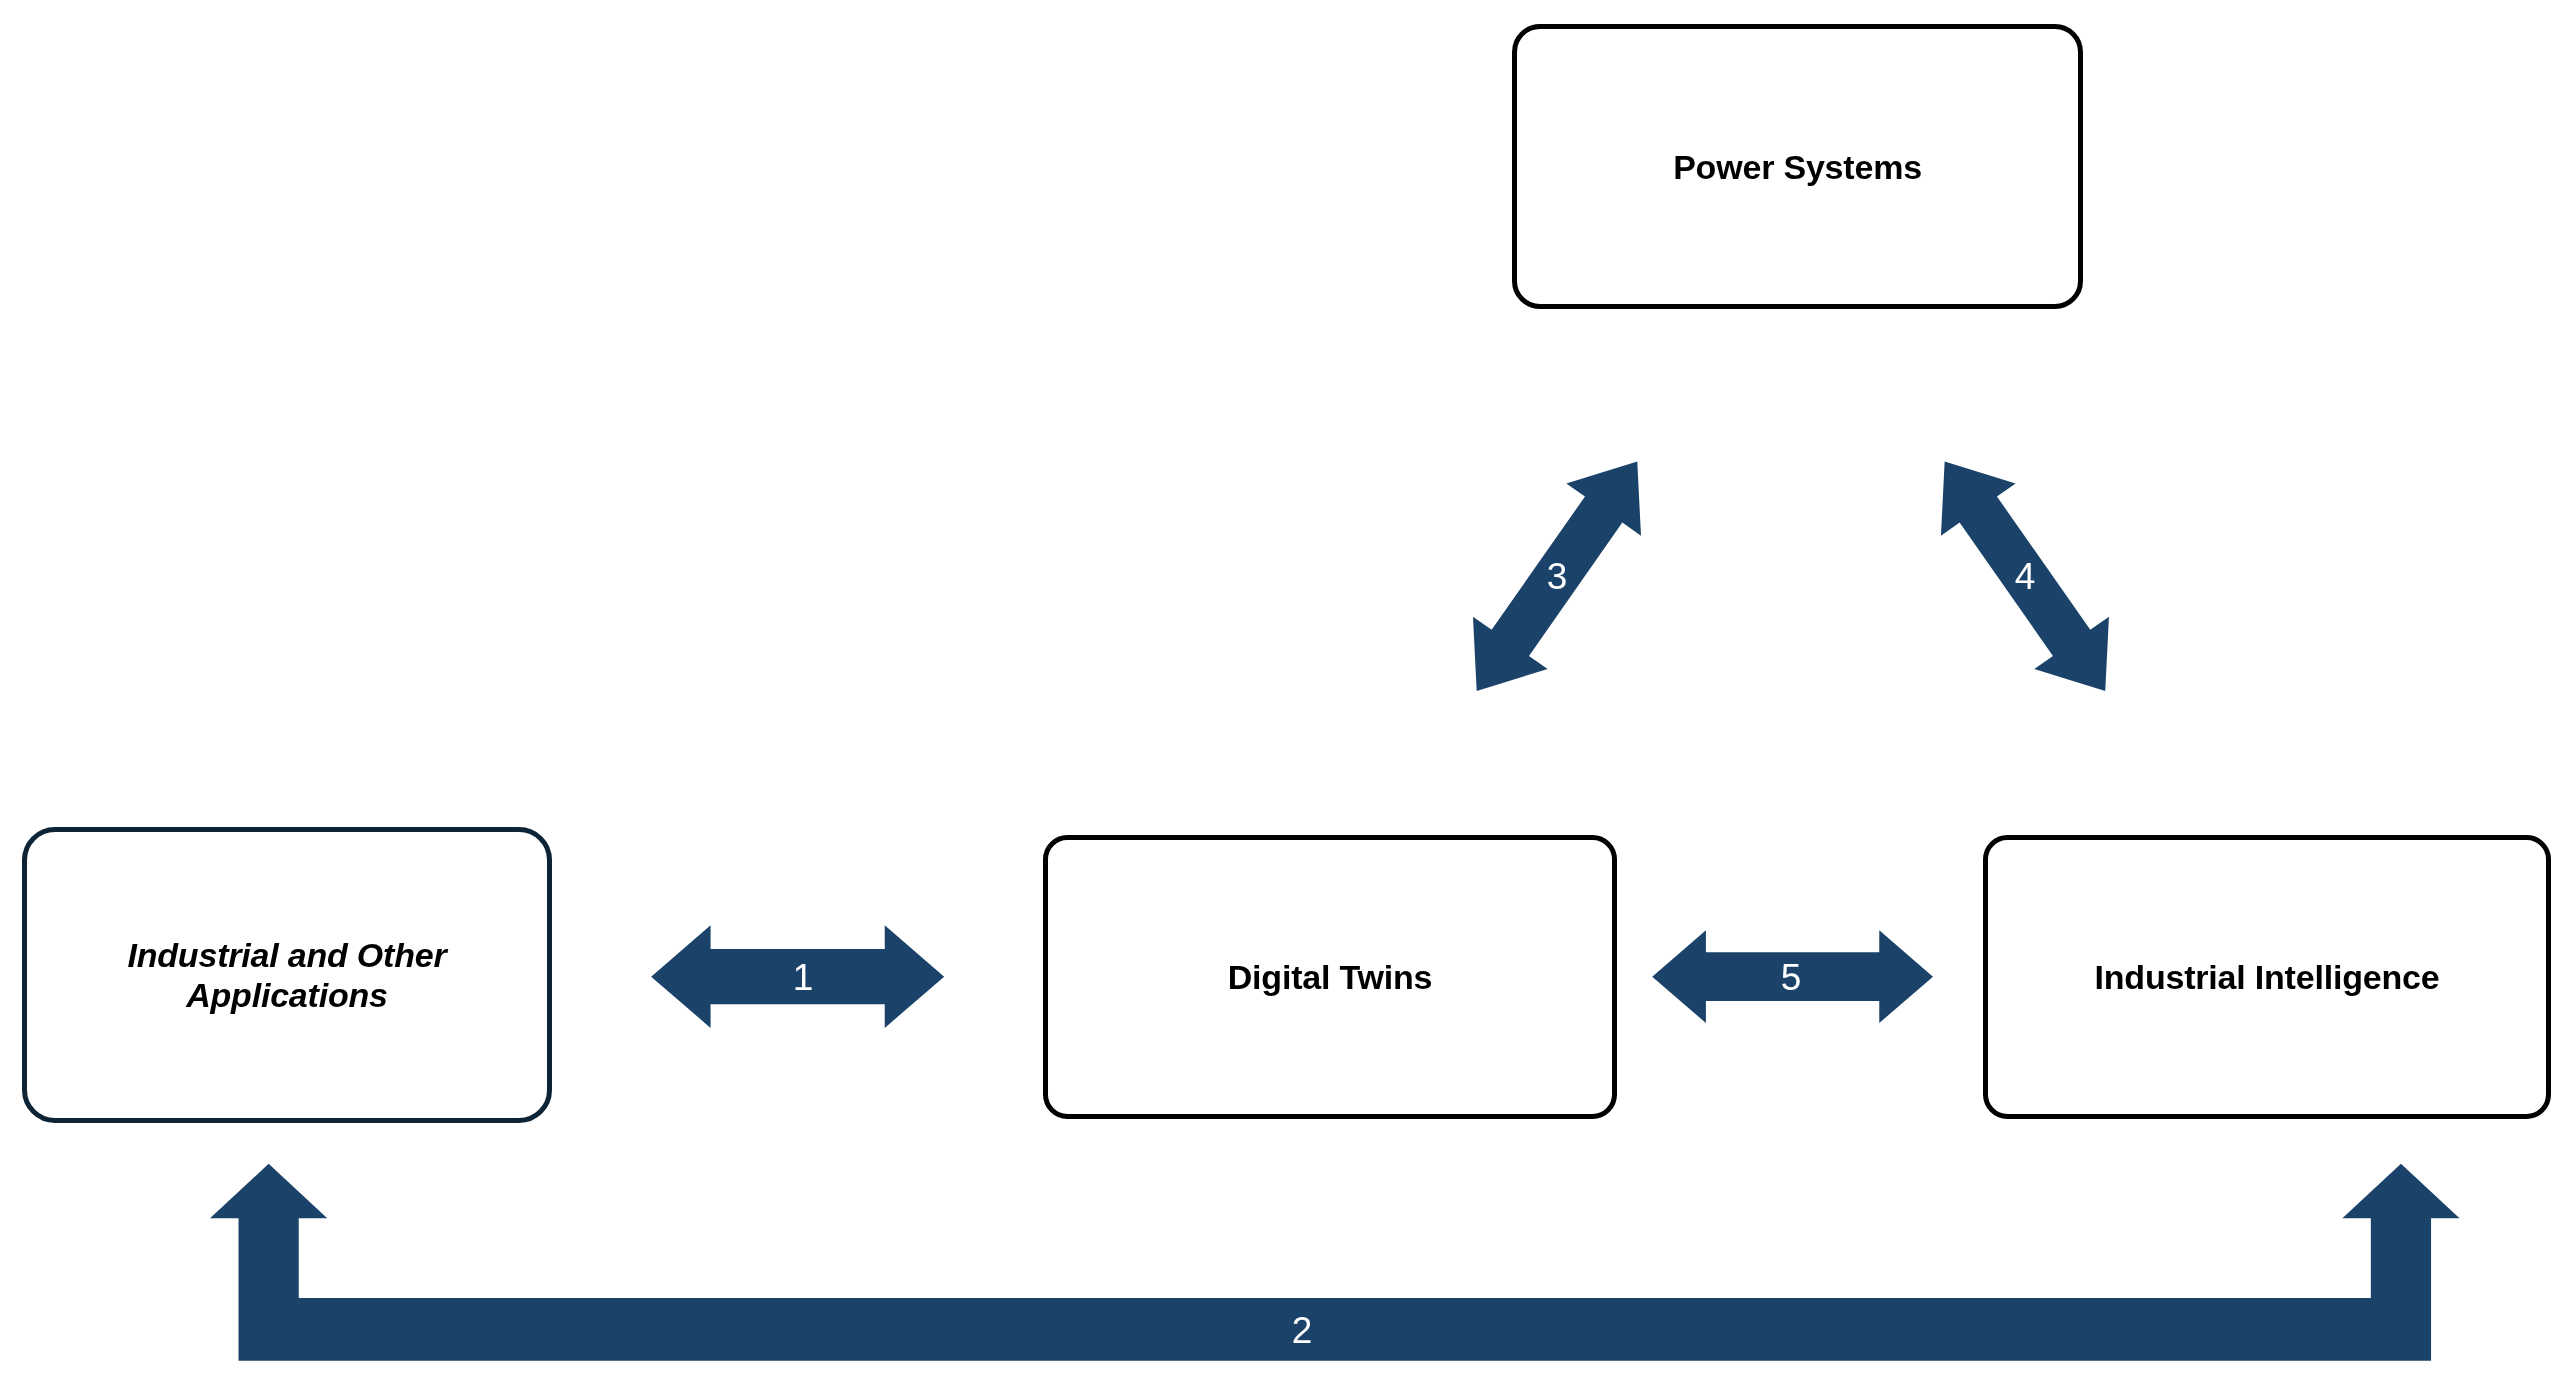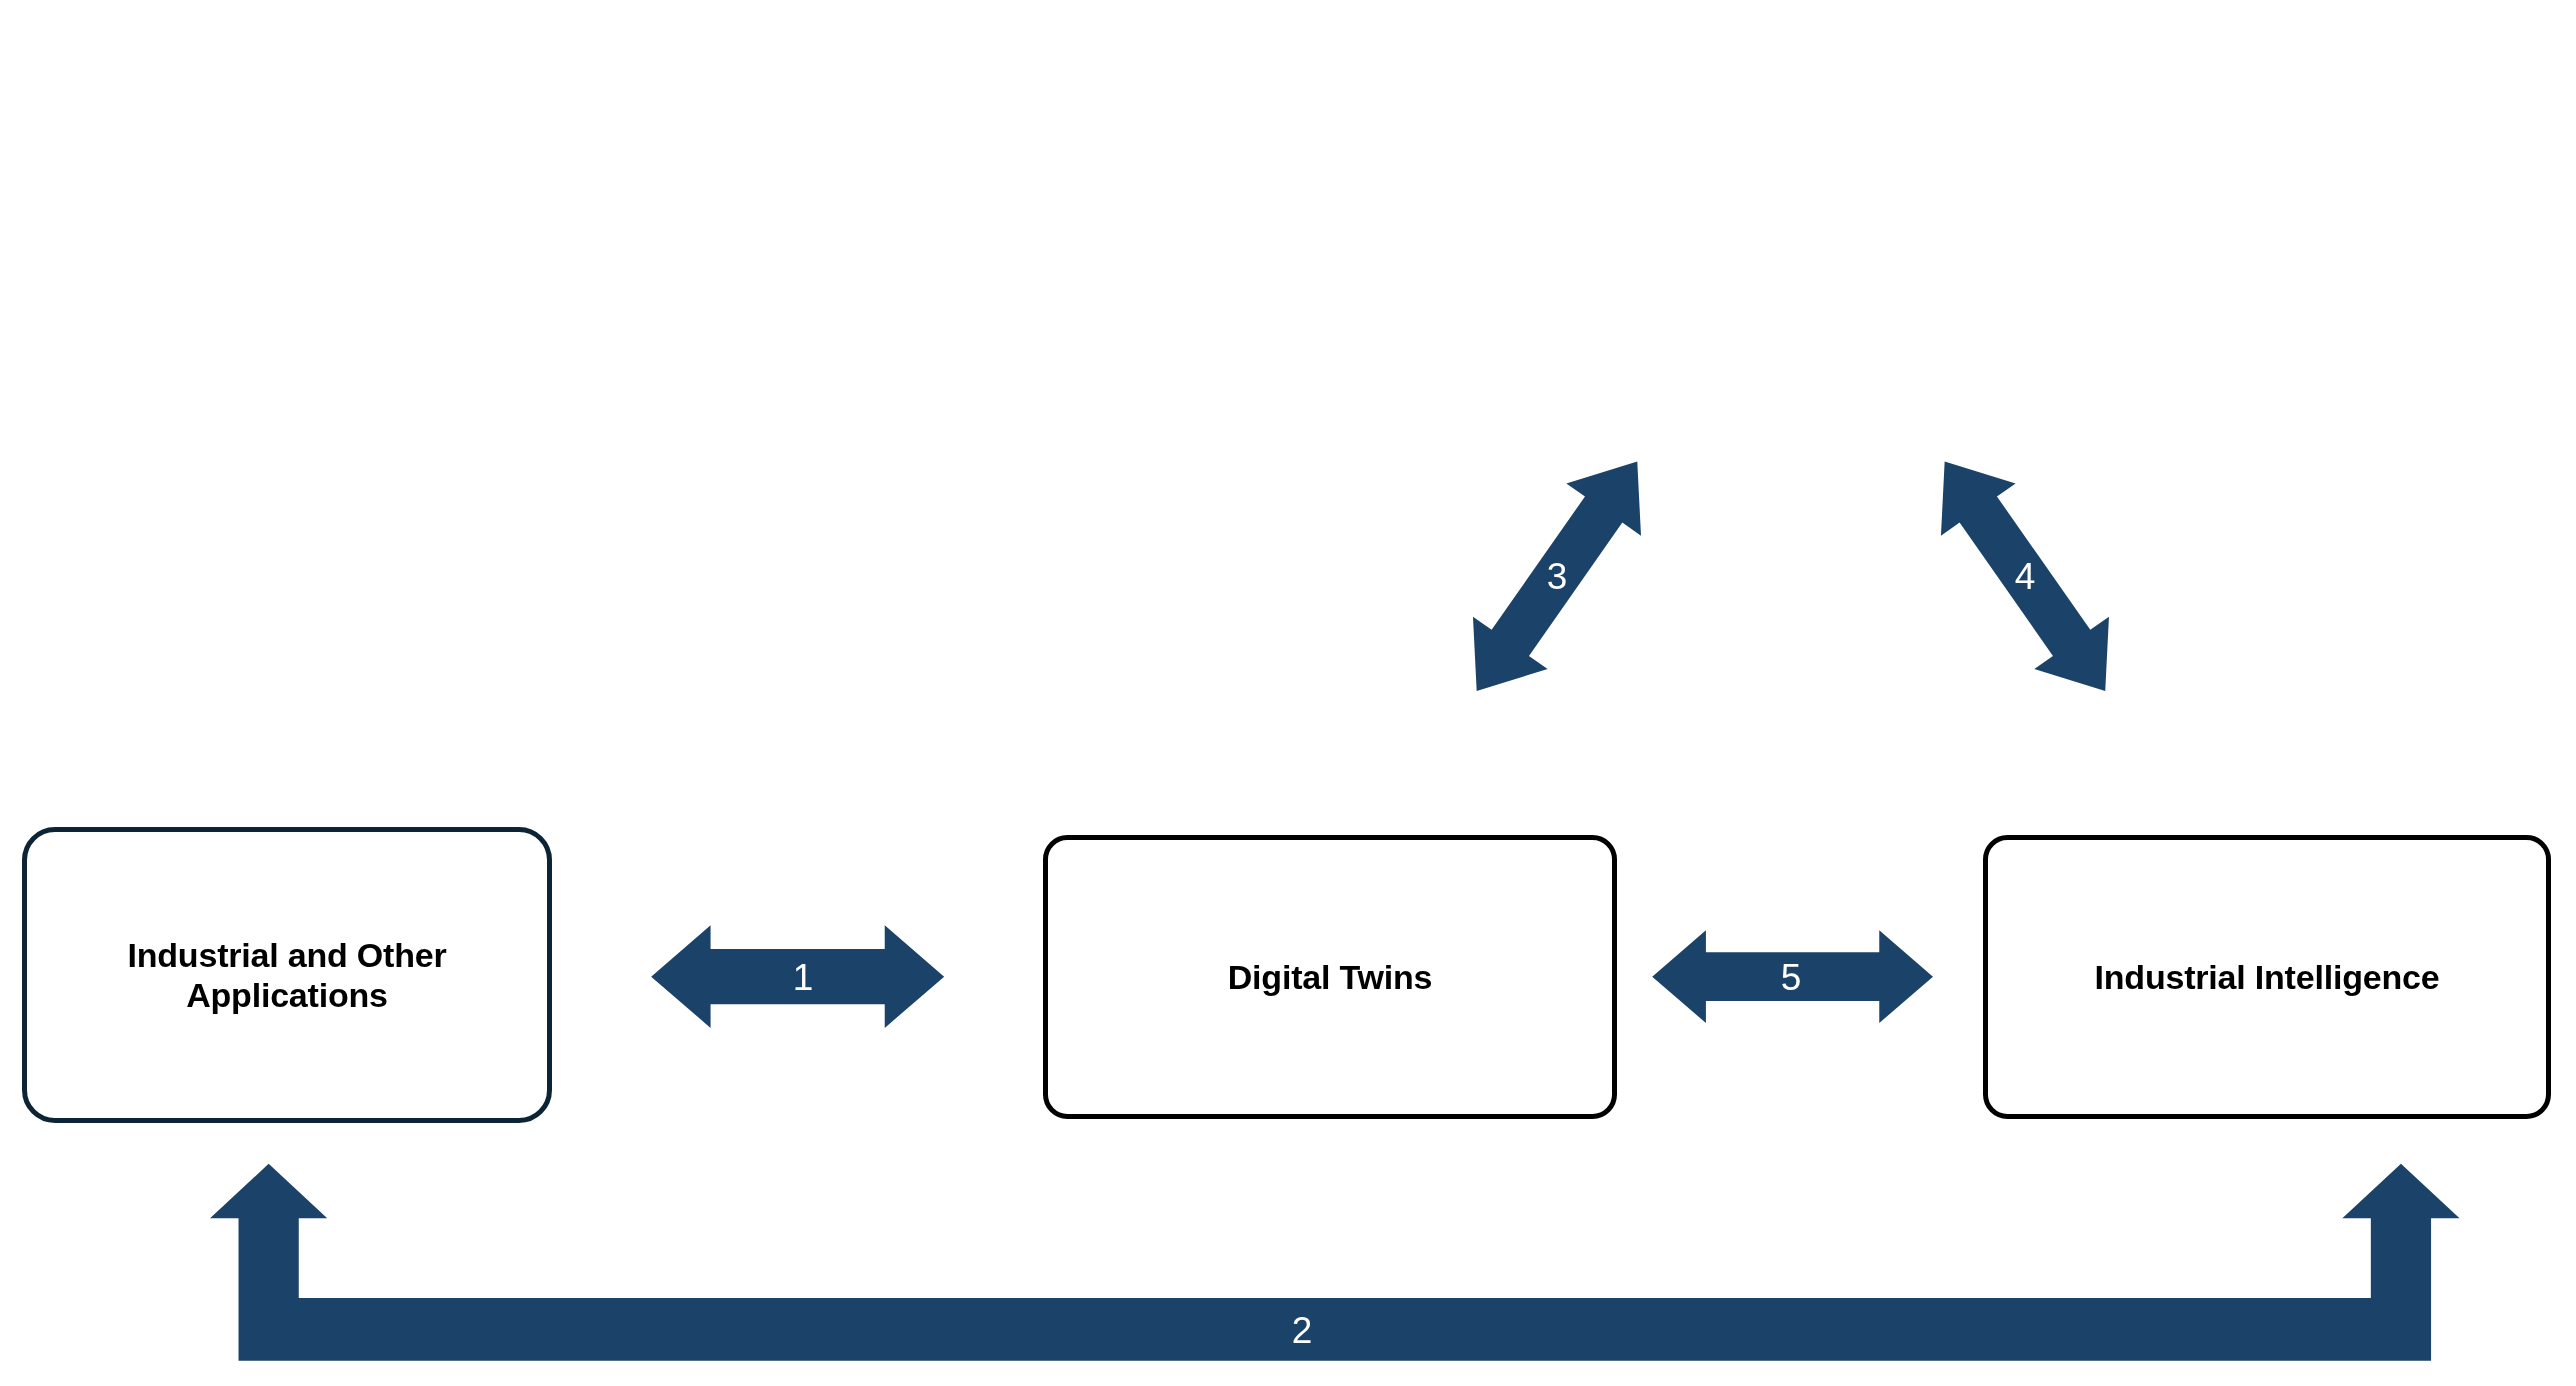"Power Systems" div.node-box { html: none -> <div> <span>Power Systems</span> </div> }
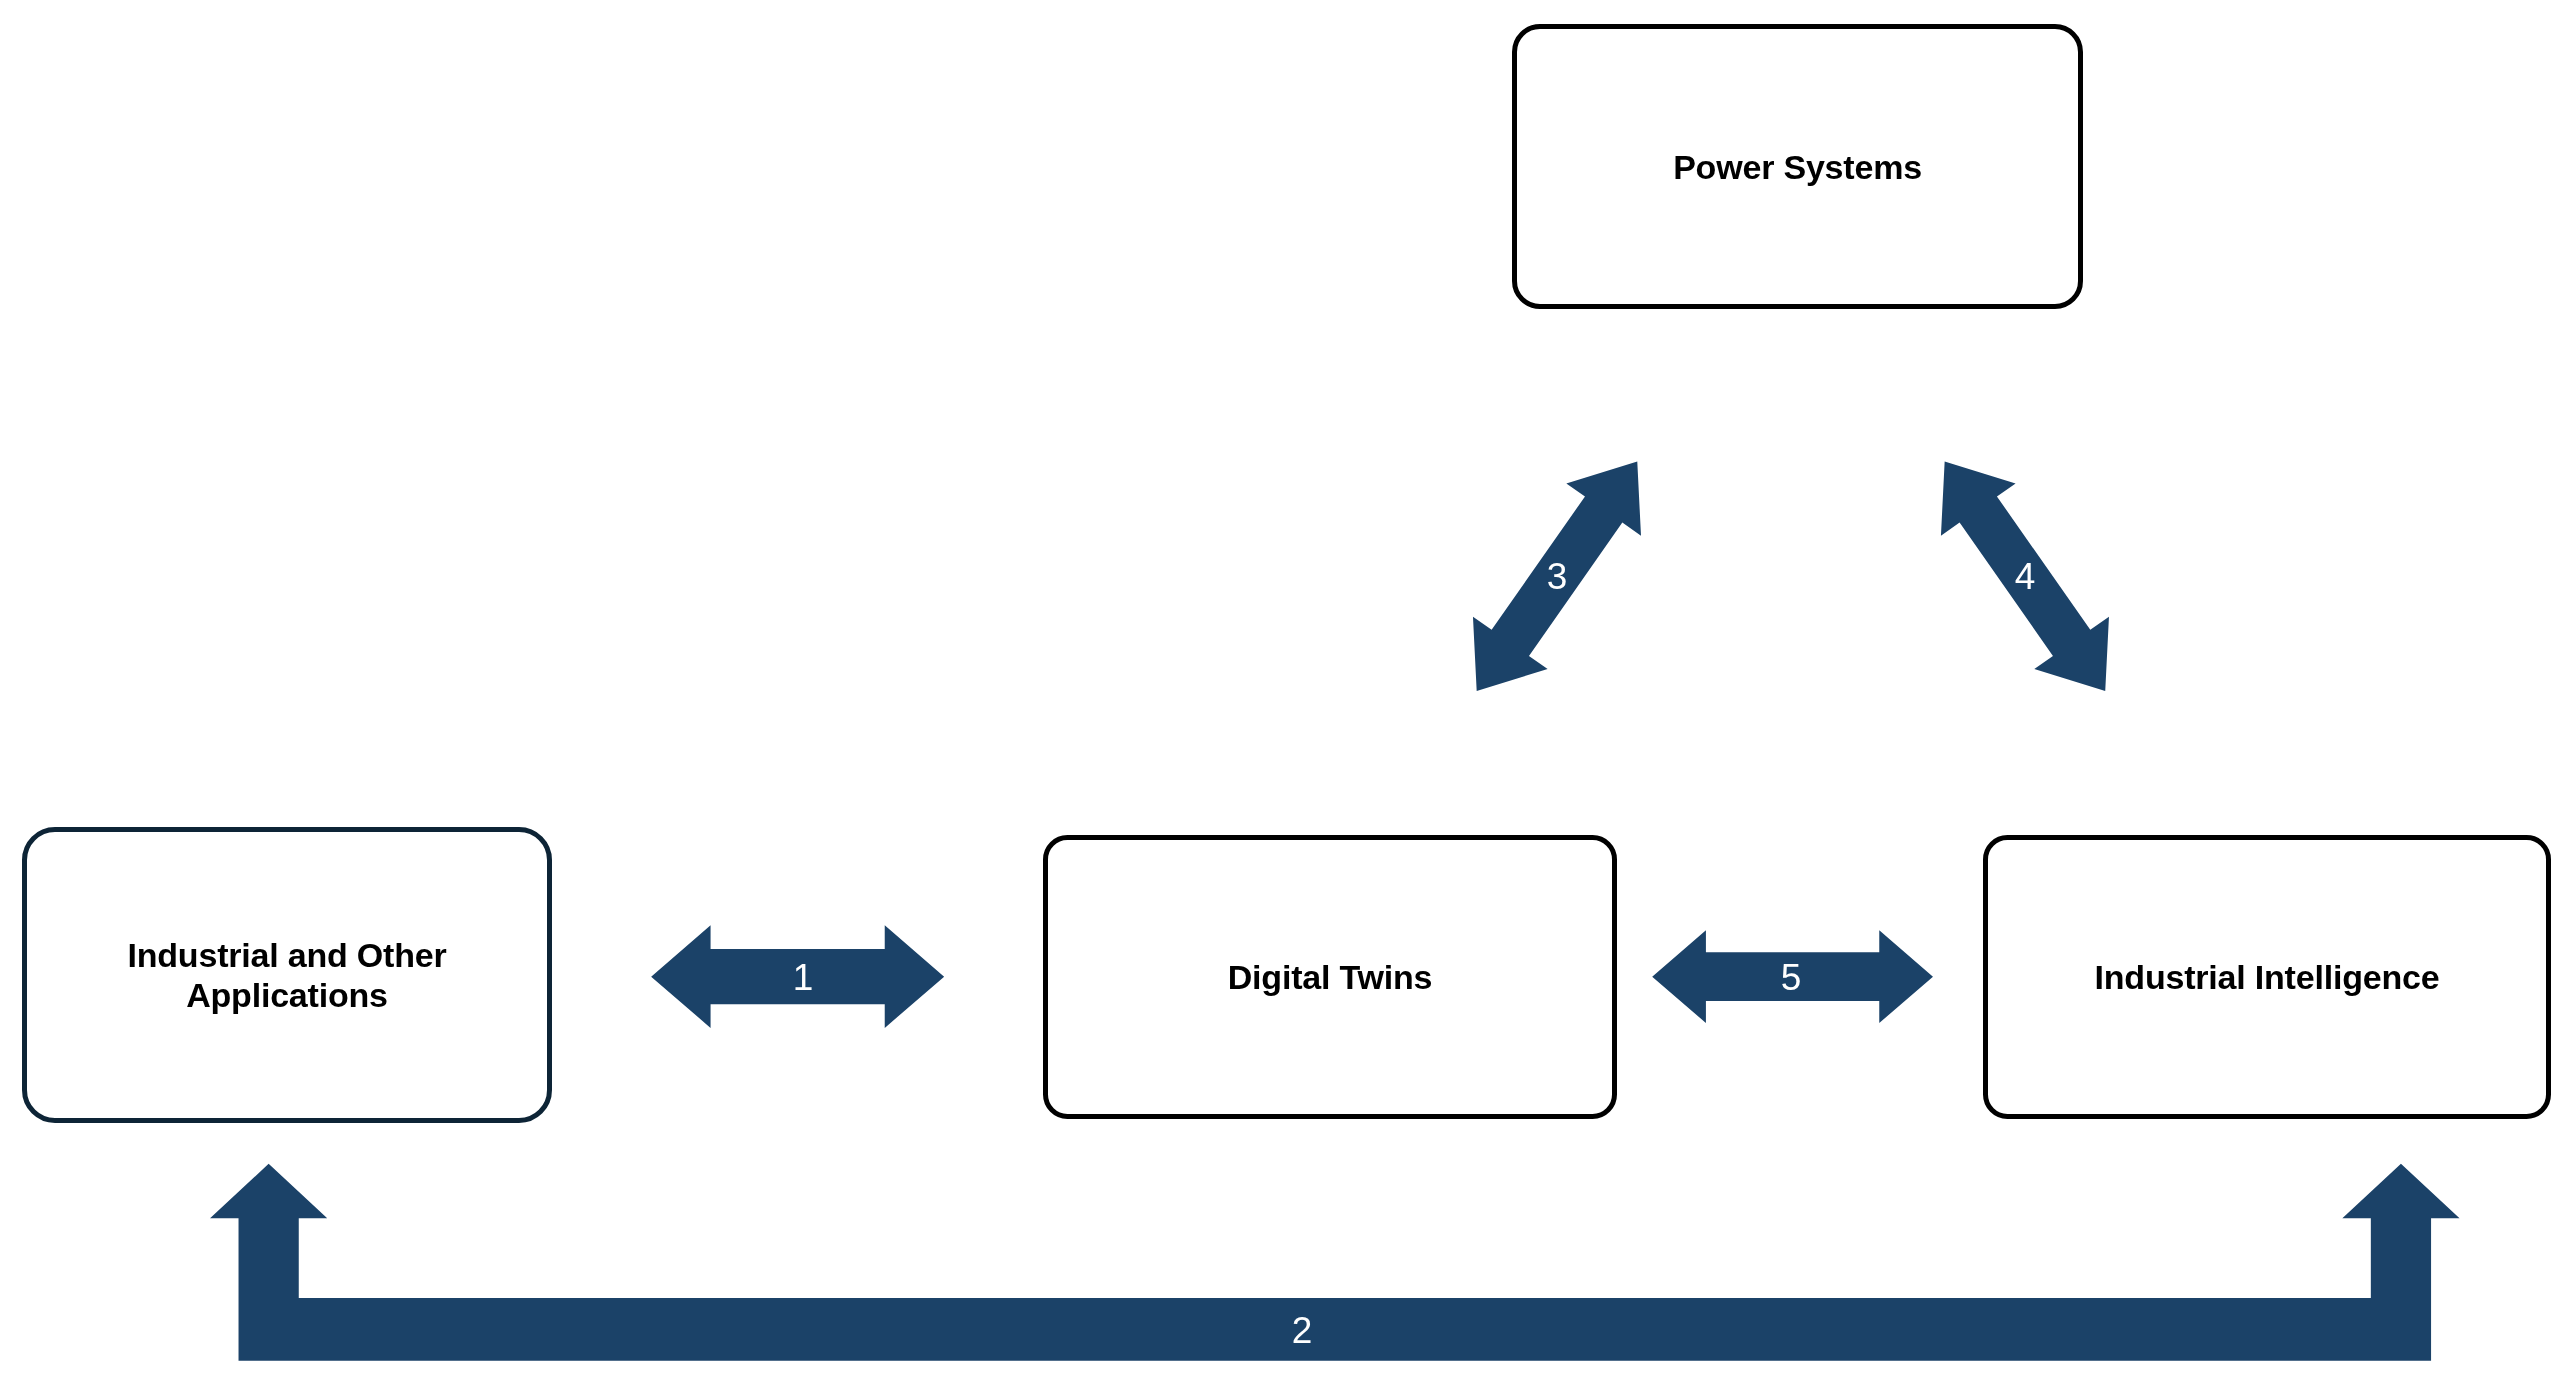"Industrial and Other" #node-industrial { font-style: none -> italic }
